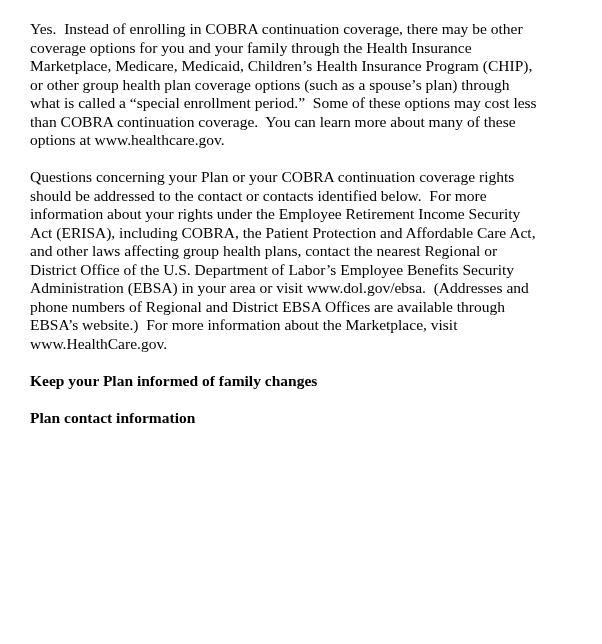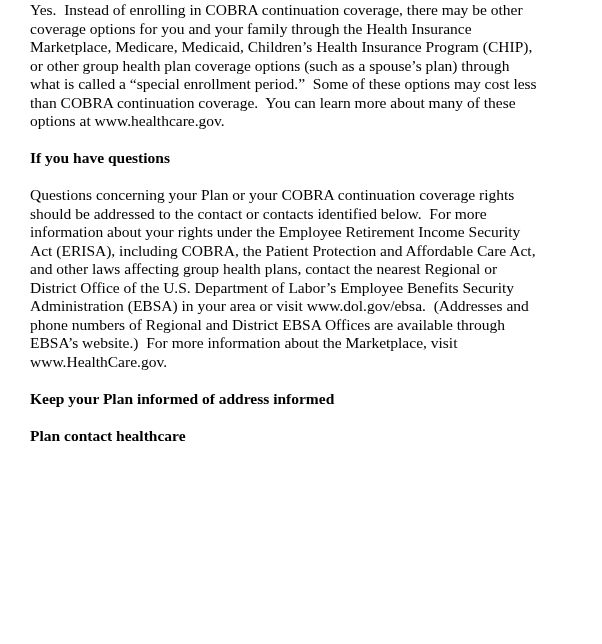"Yes. Instead of enrolling in" .page { padding: 1px 26px 0 30px -> 20px 26px 0 30px }
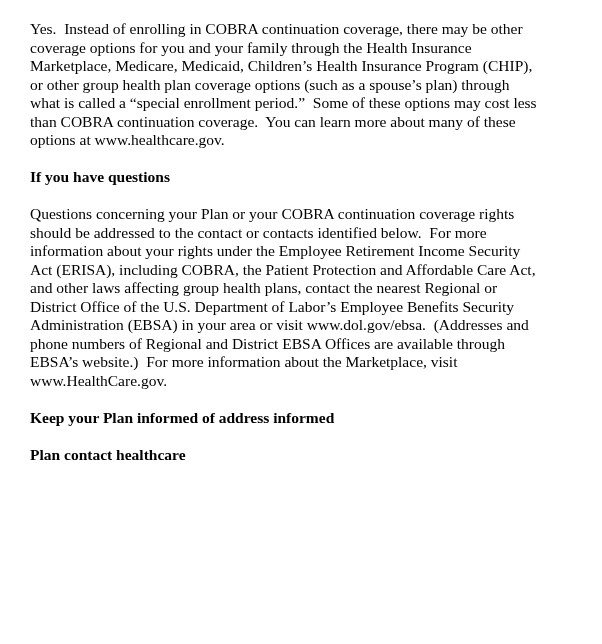"If you have questions" p.heading { html: <p>If you have questions</p> -> none }
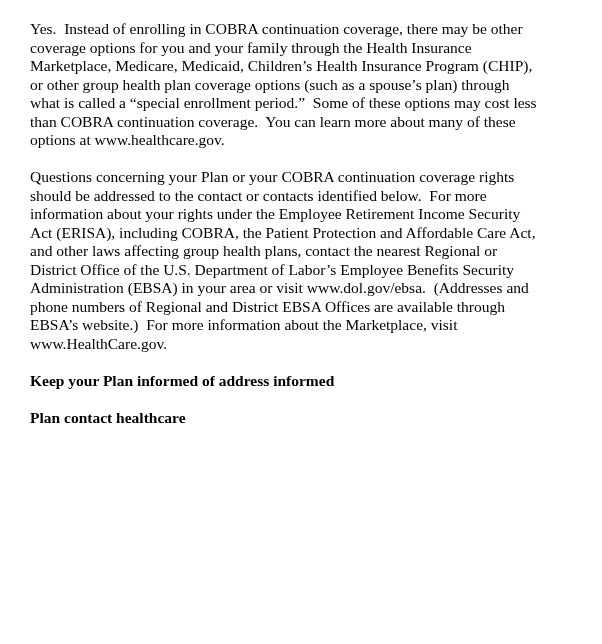"Keep your Plan informed of" p.heading { text: address informed -> family changes }
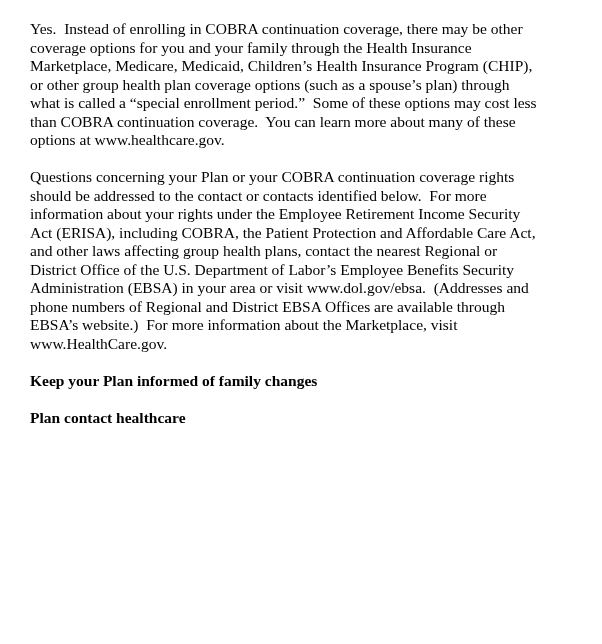"Plan contact healthcare" p.heading { text: healthcare -> information }
